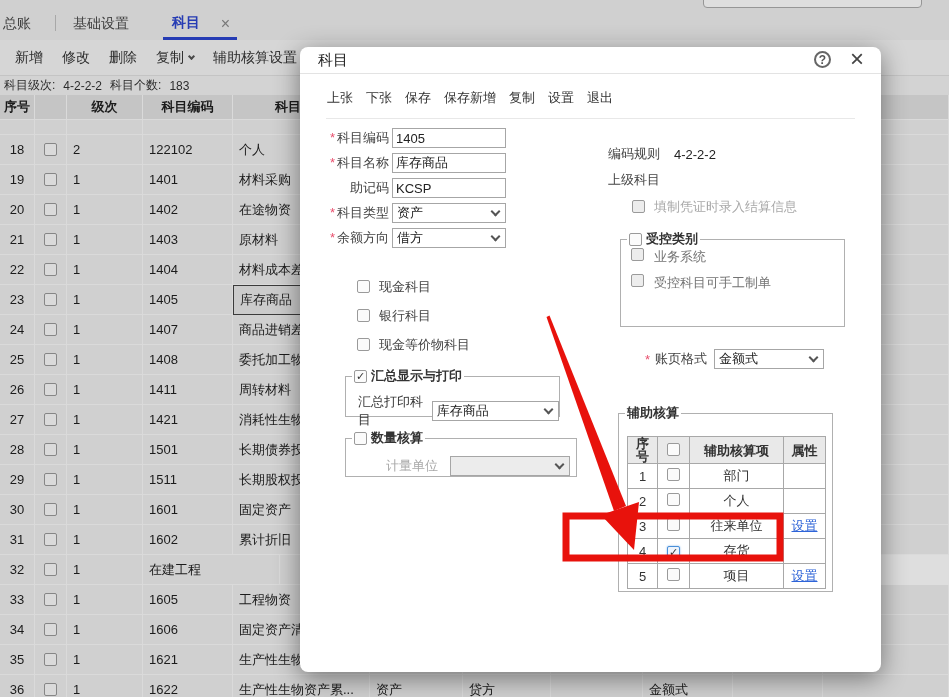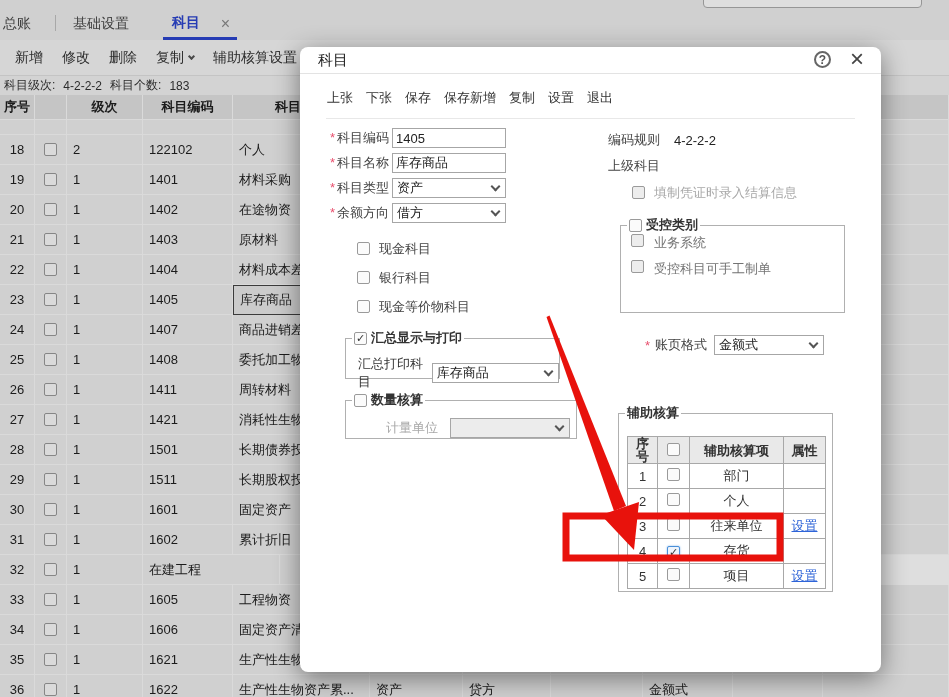"编码规则" div.r-row { margin-top: 2px -> 16px }
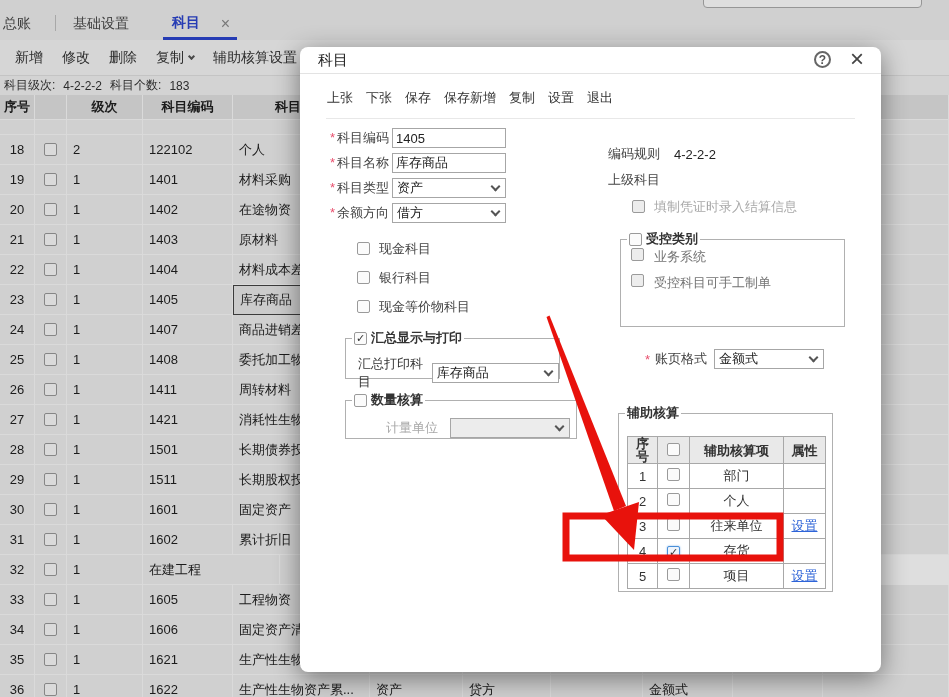"助记码" div.form-row { html: none -> <div> <span><i>*</i><span>助记码</span></span> <input> </div> }
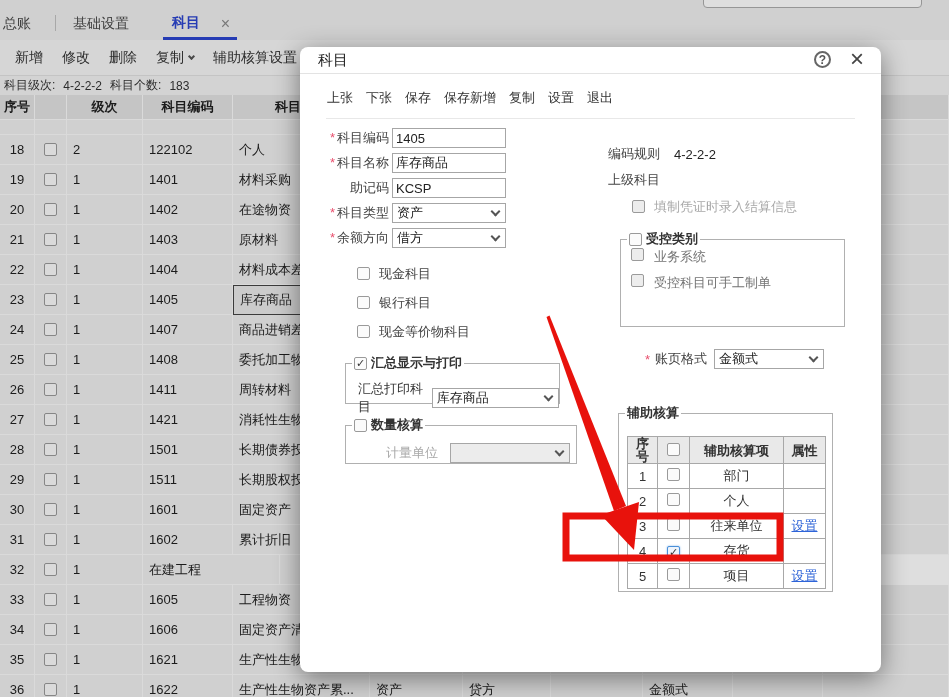"现金科目" div { margin-top: 11px -> 24px }
